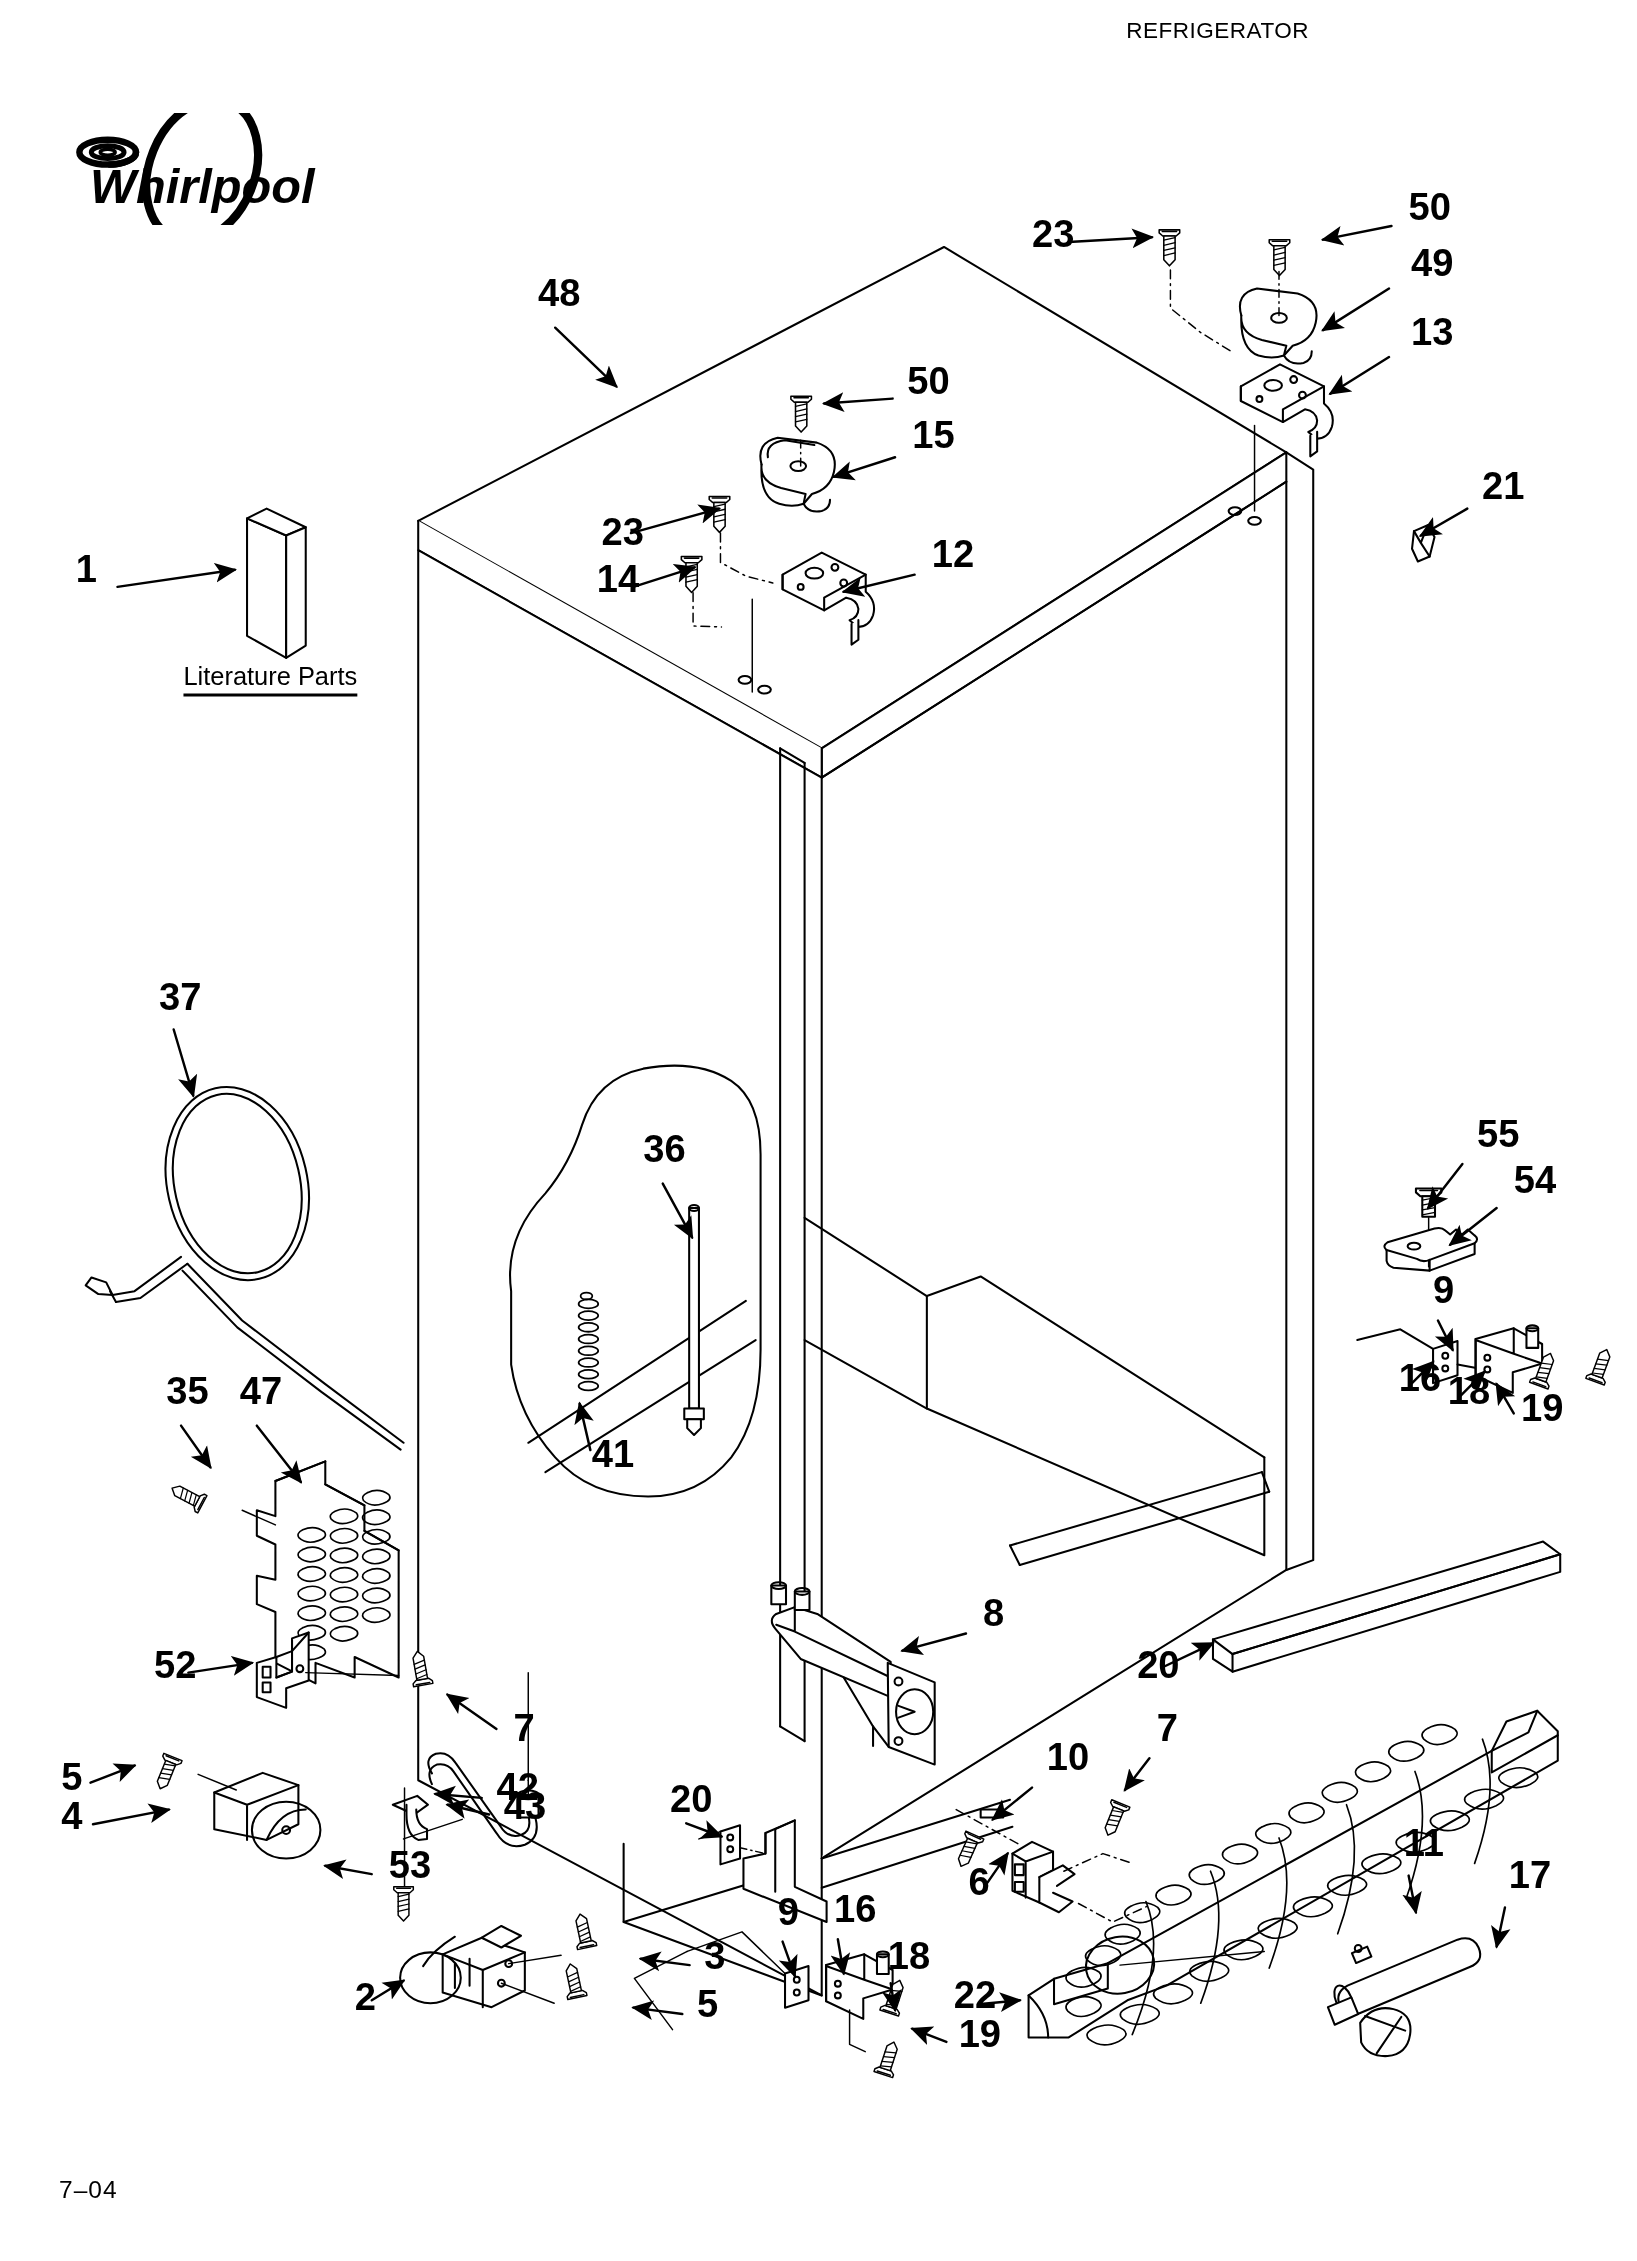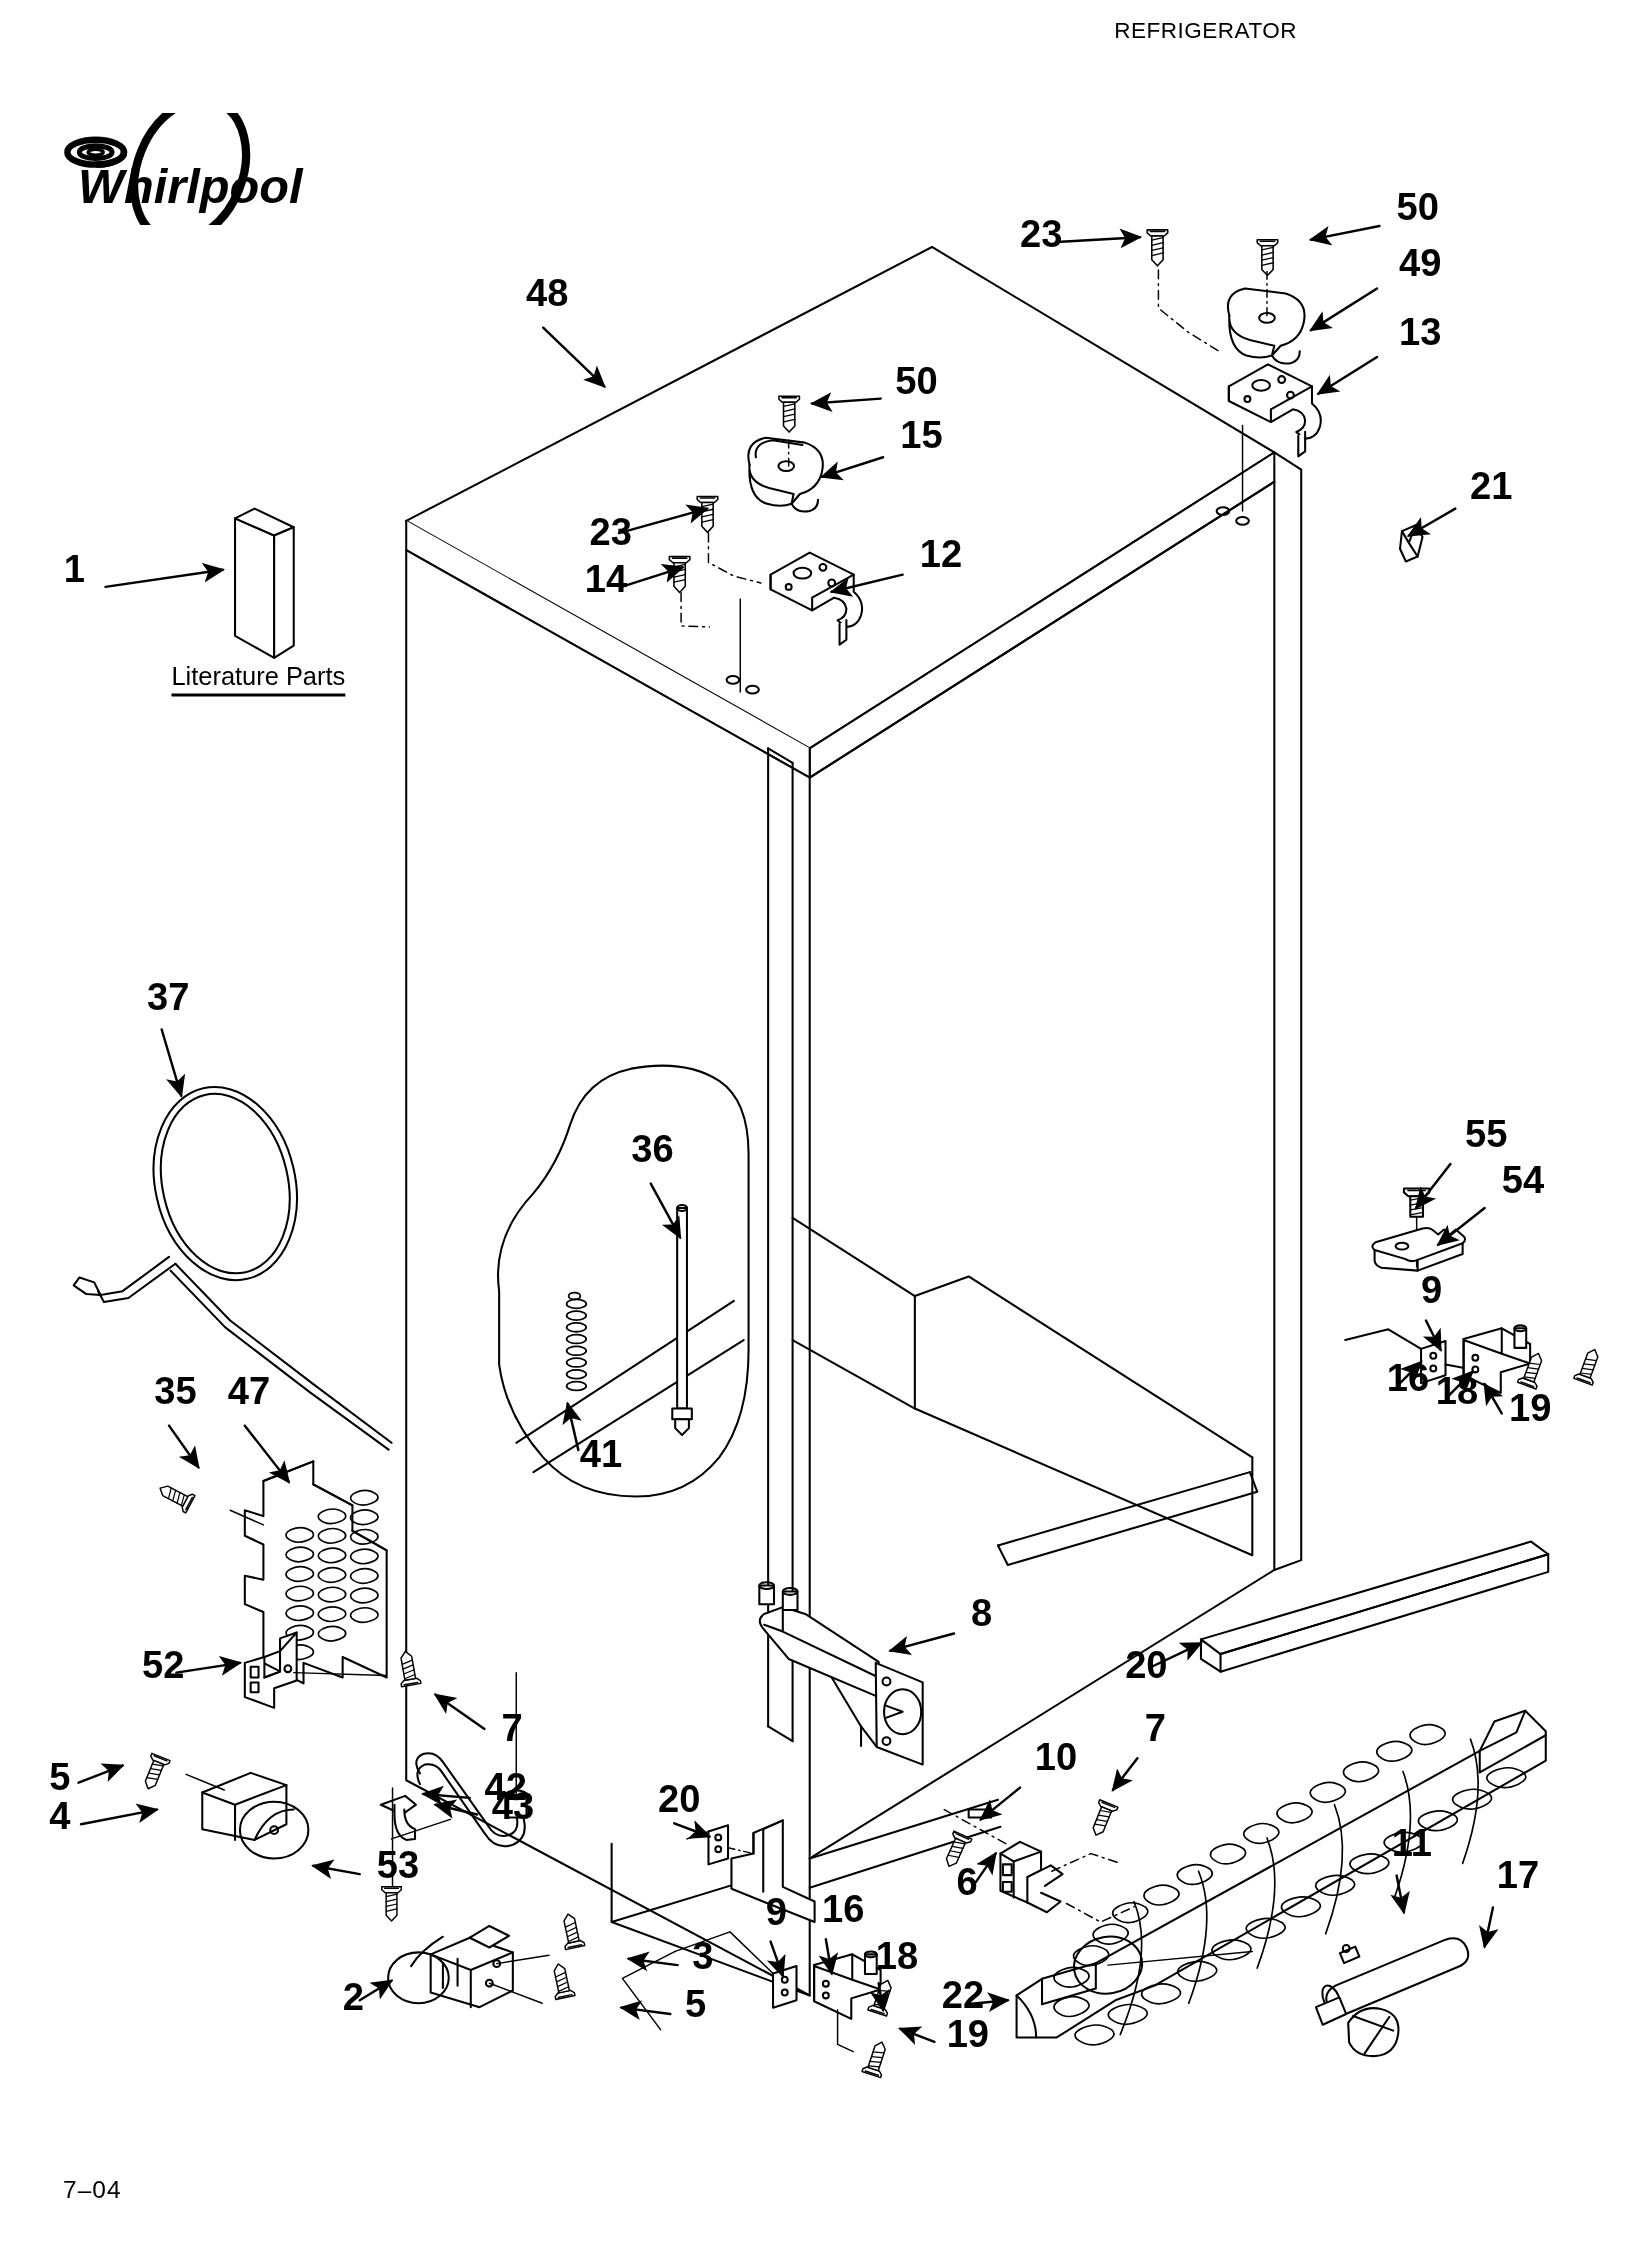"REFRIGERATOR" #sheet { left: 0 -> 12px }
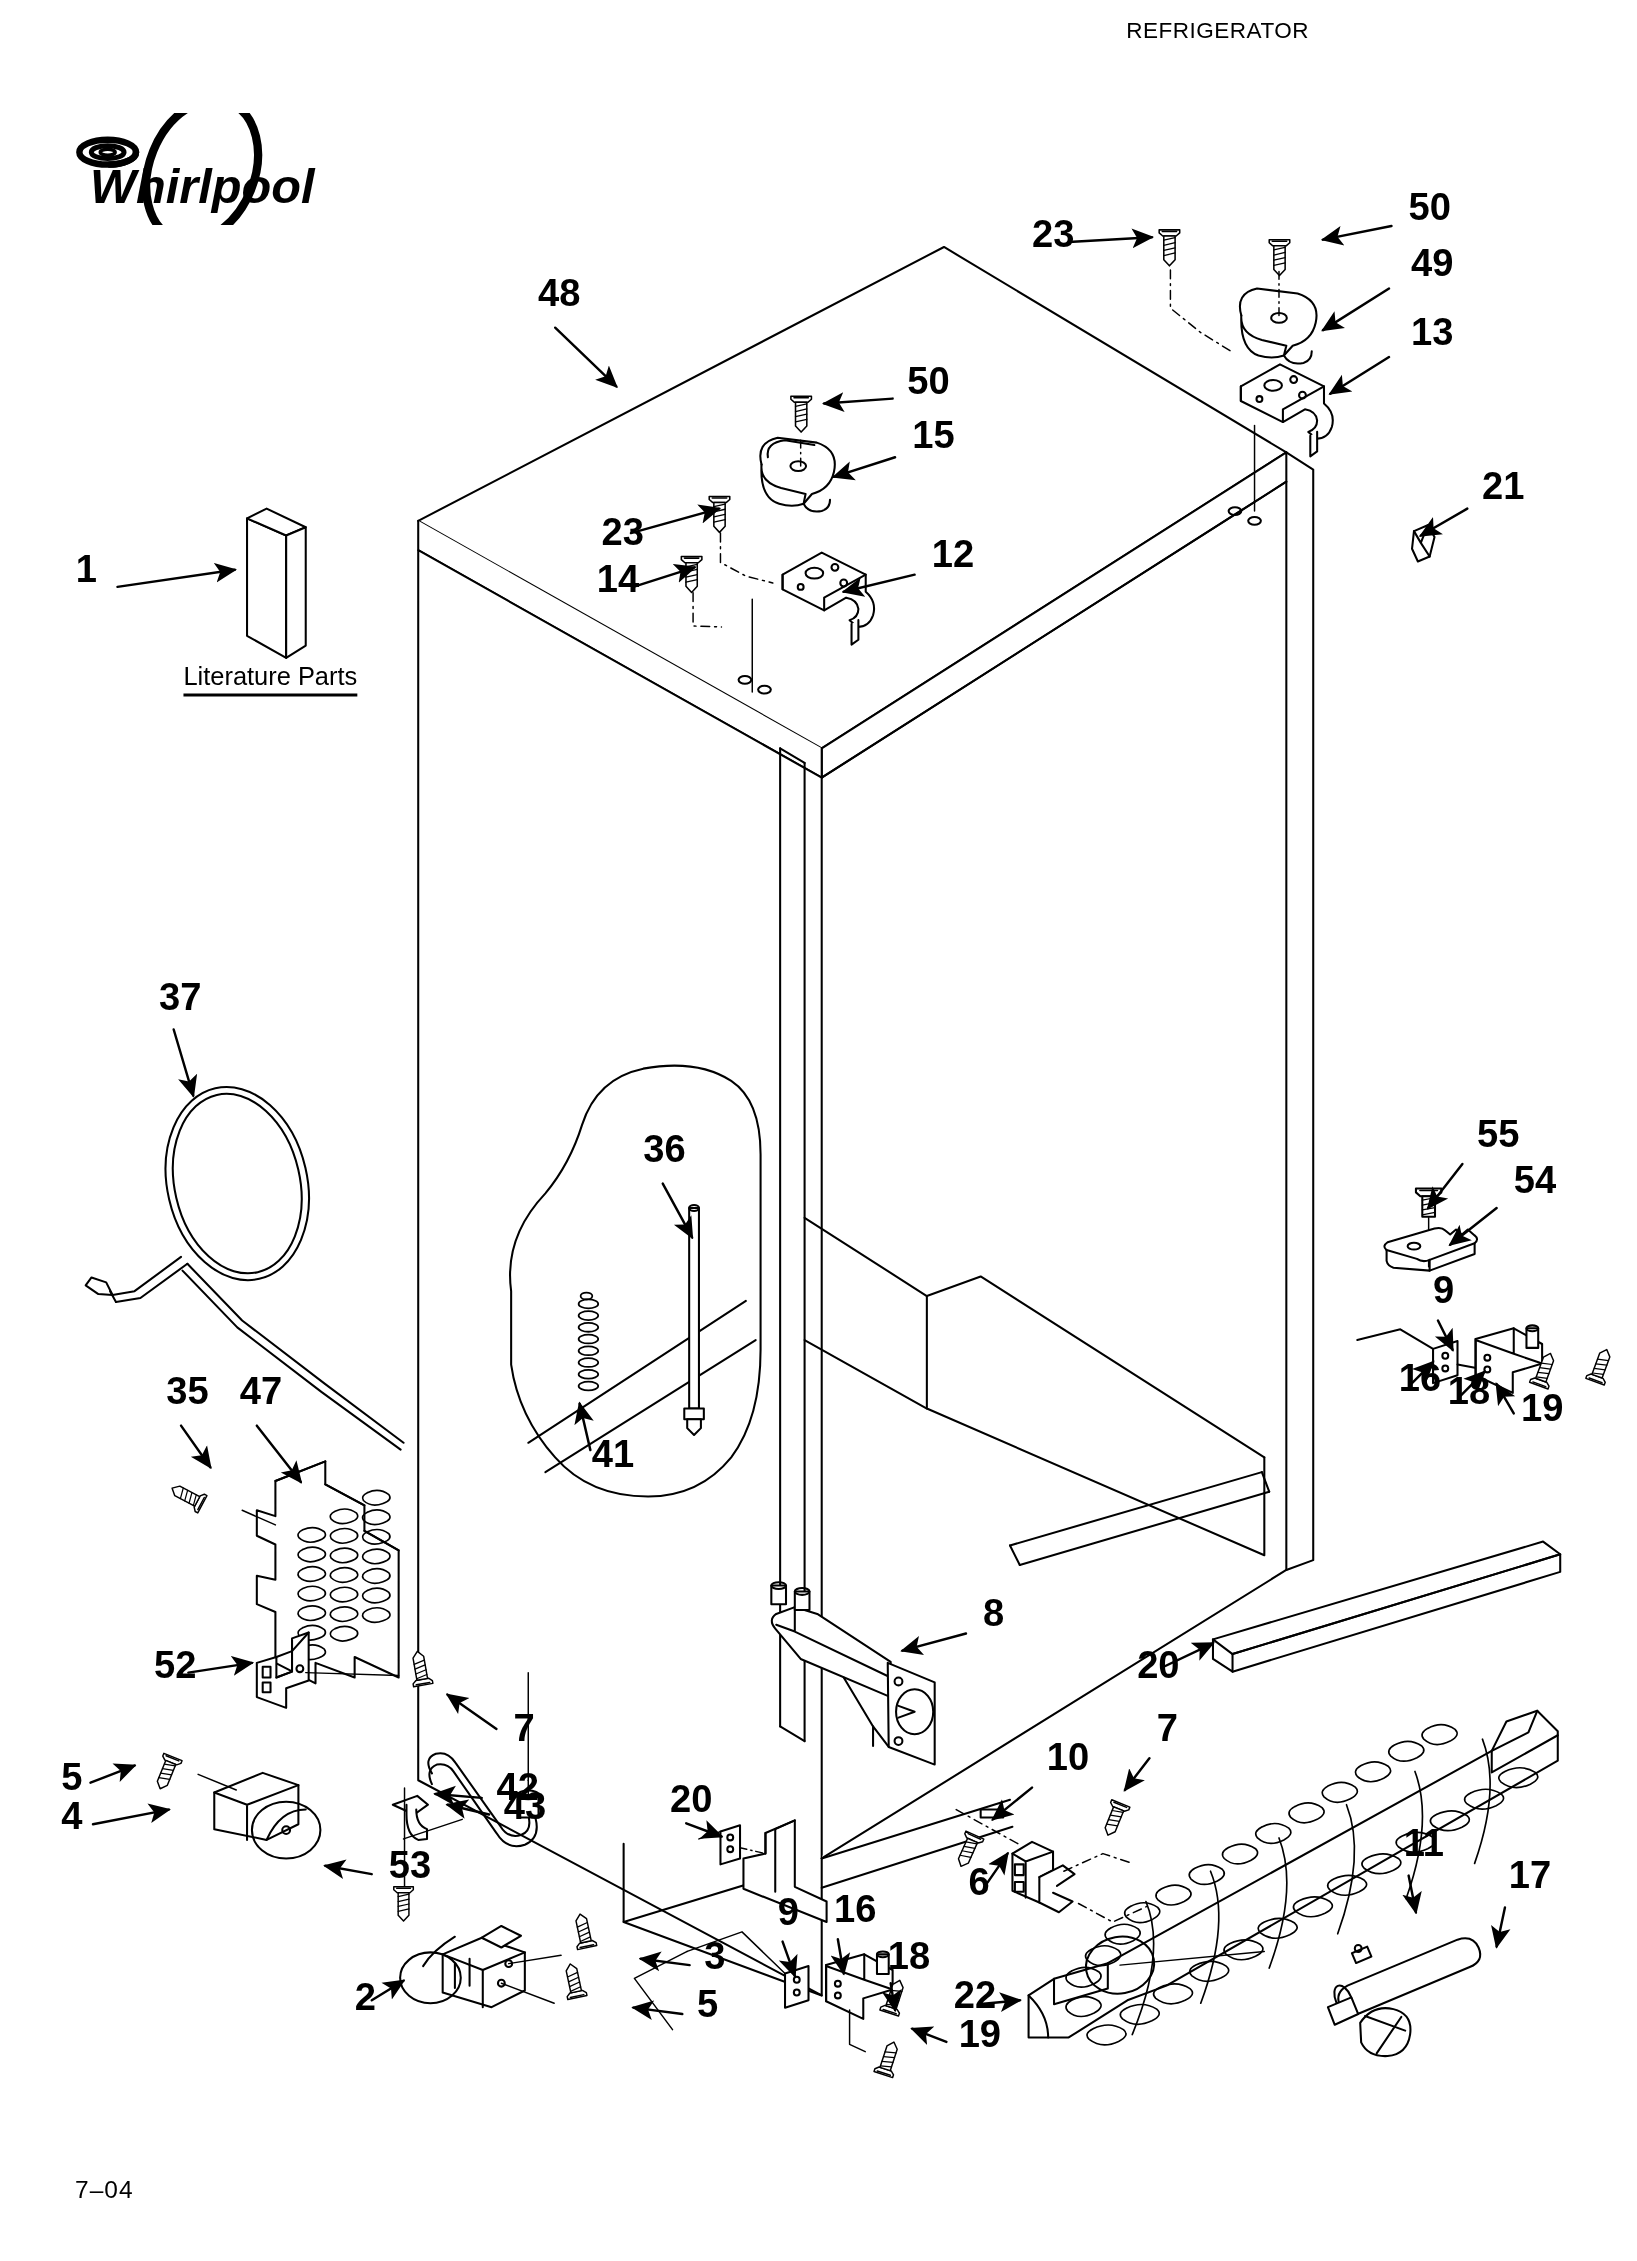"7–04" #footer-date { margin-left: 16px -> none }
